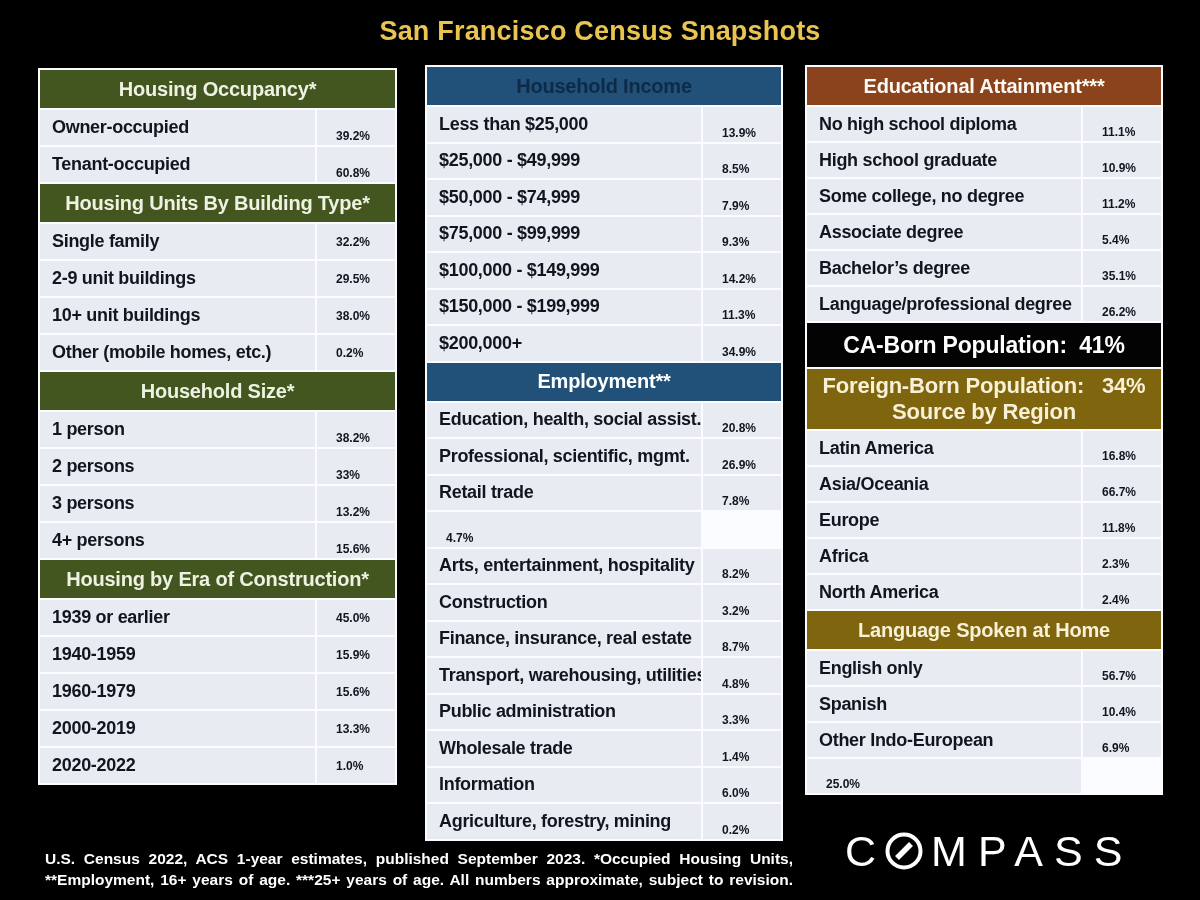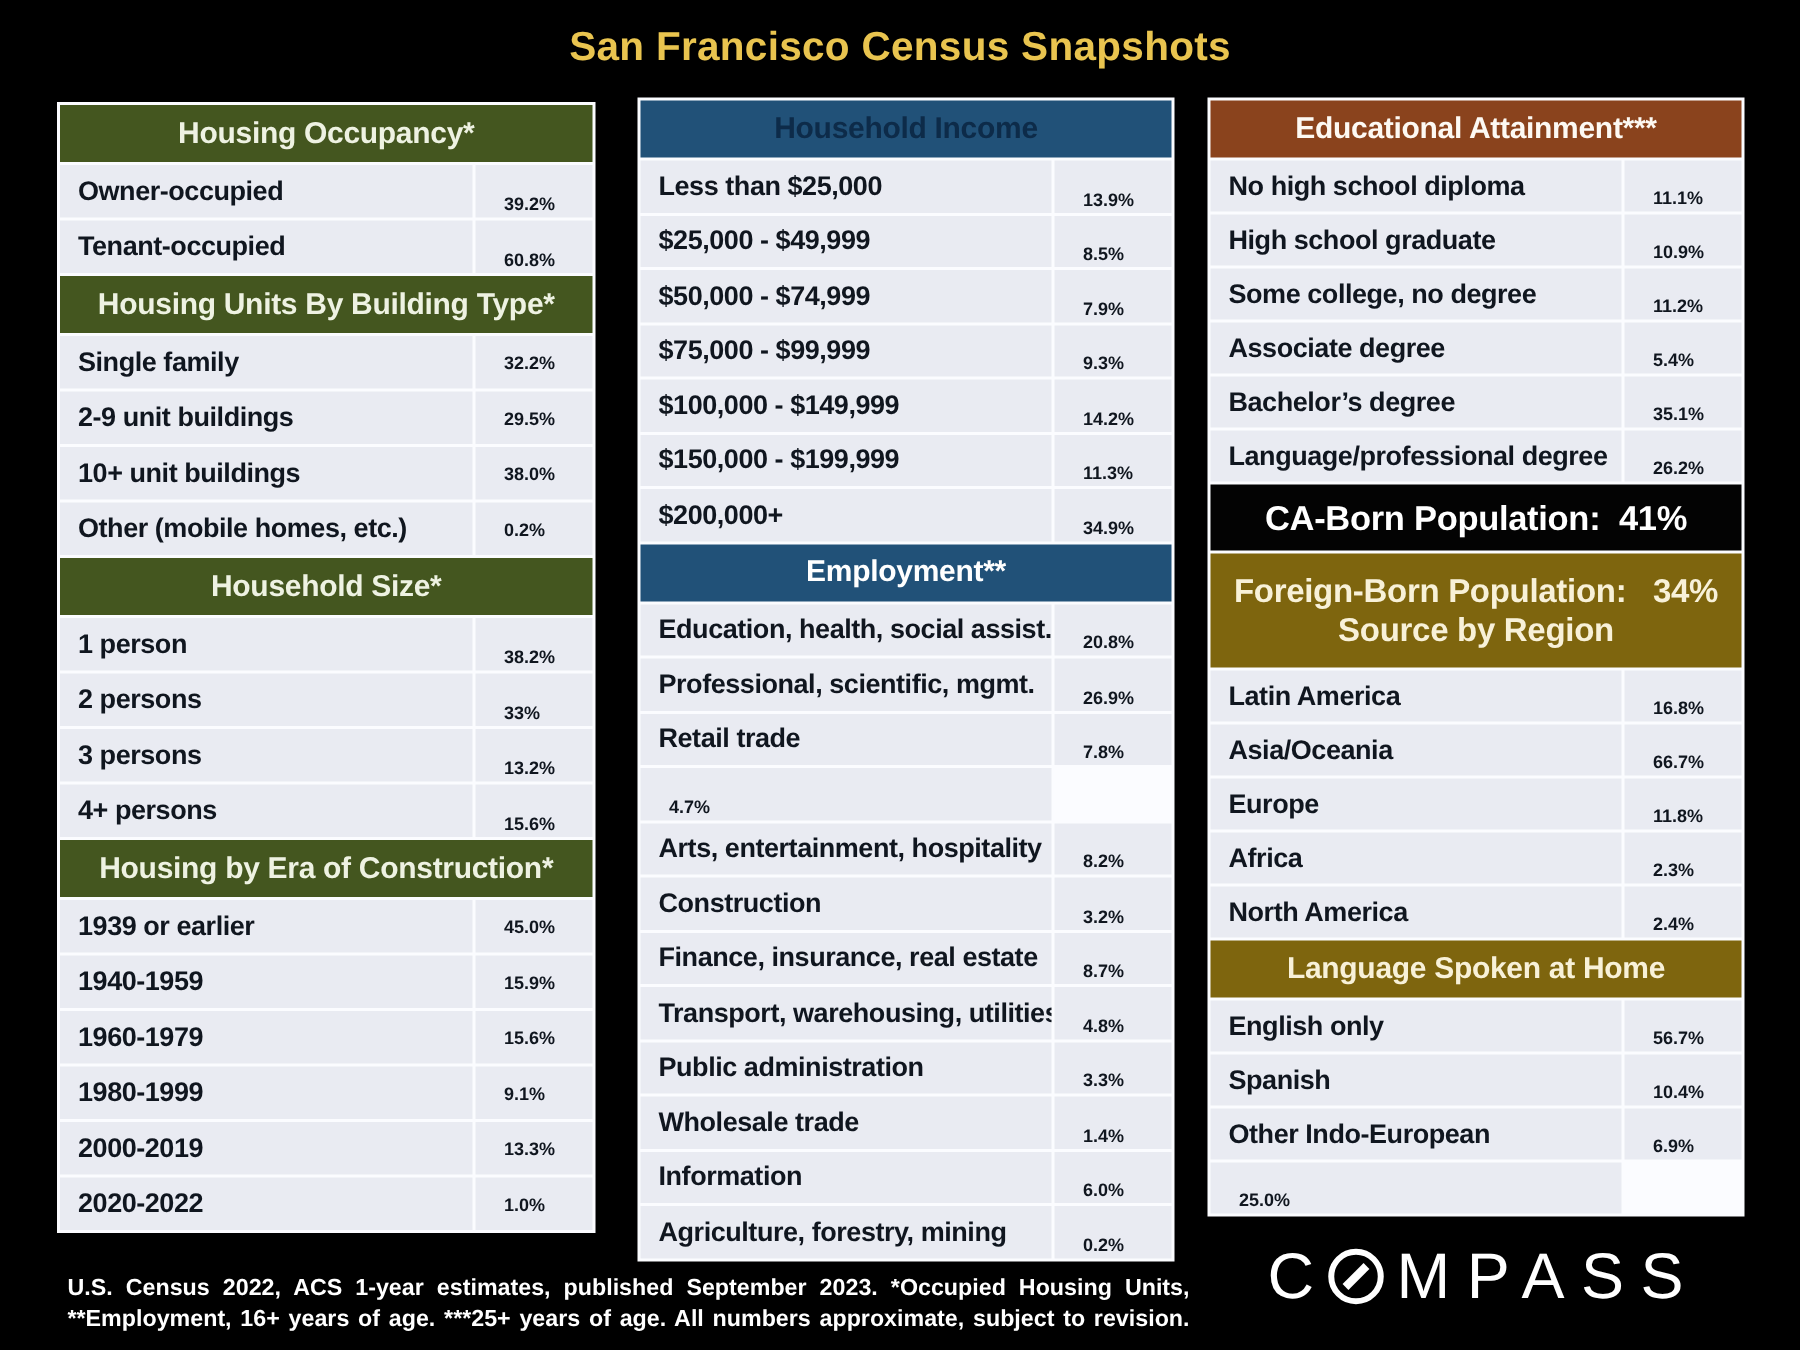"Foreign-Born Population: 34%" .band-two { height: 76px -> 60px }
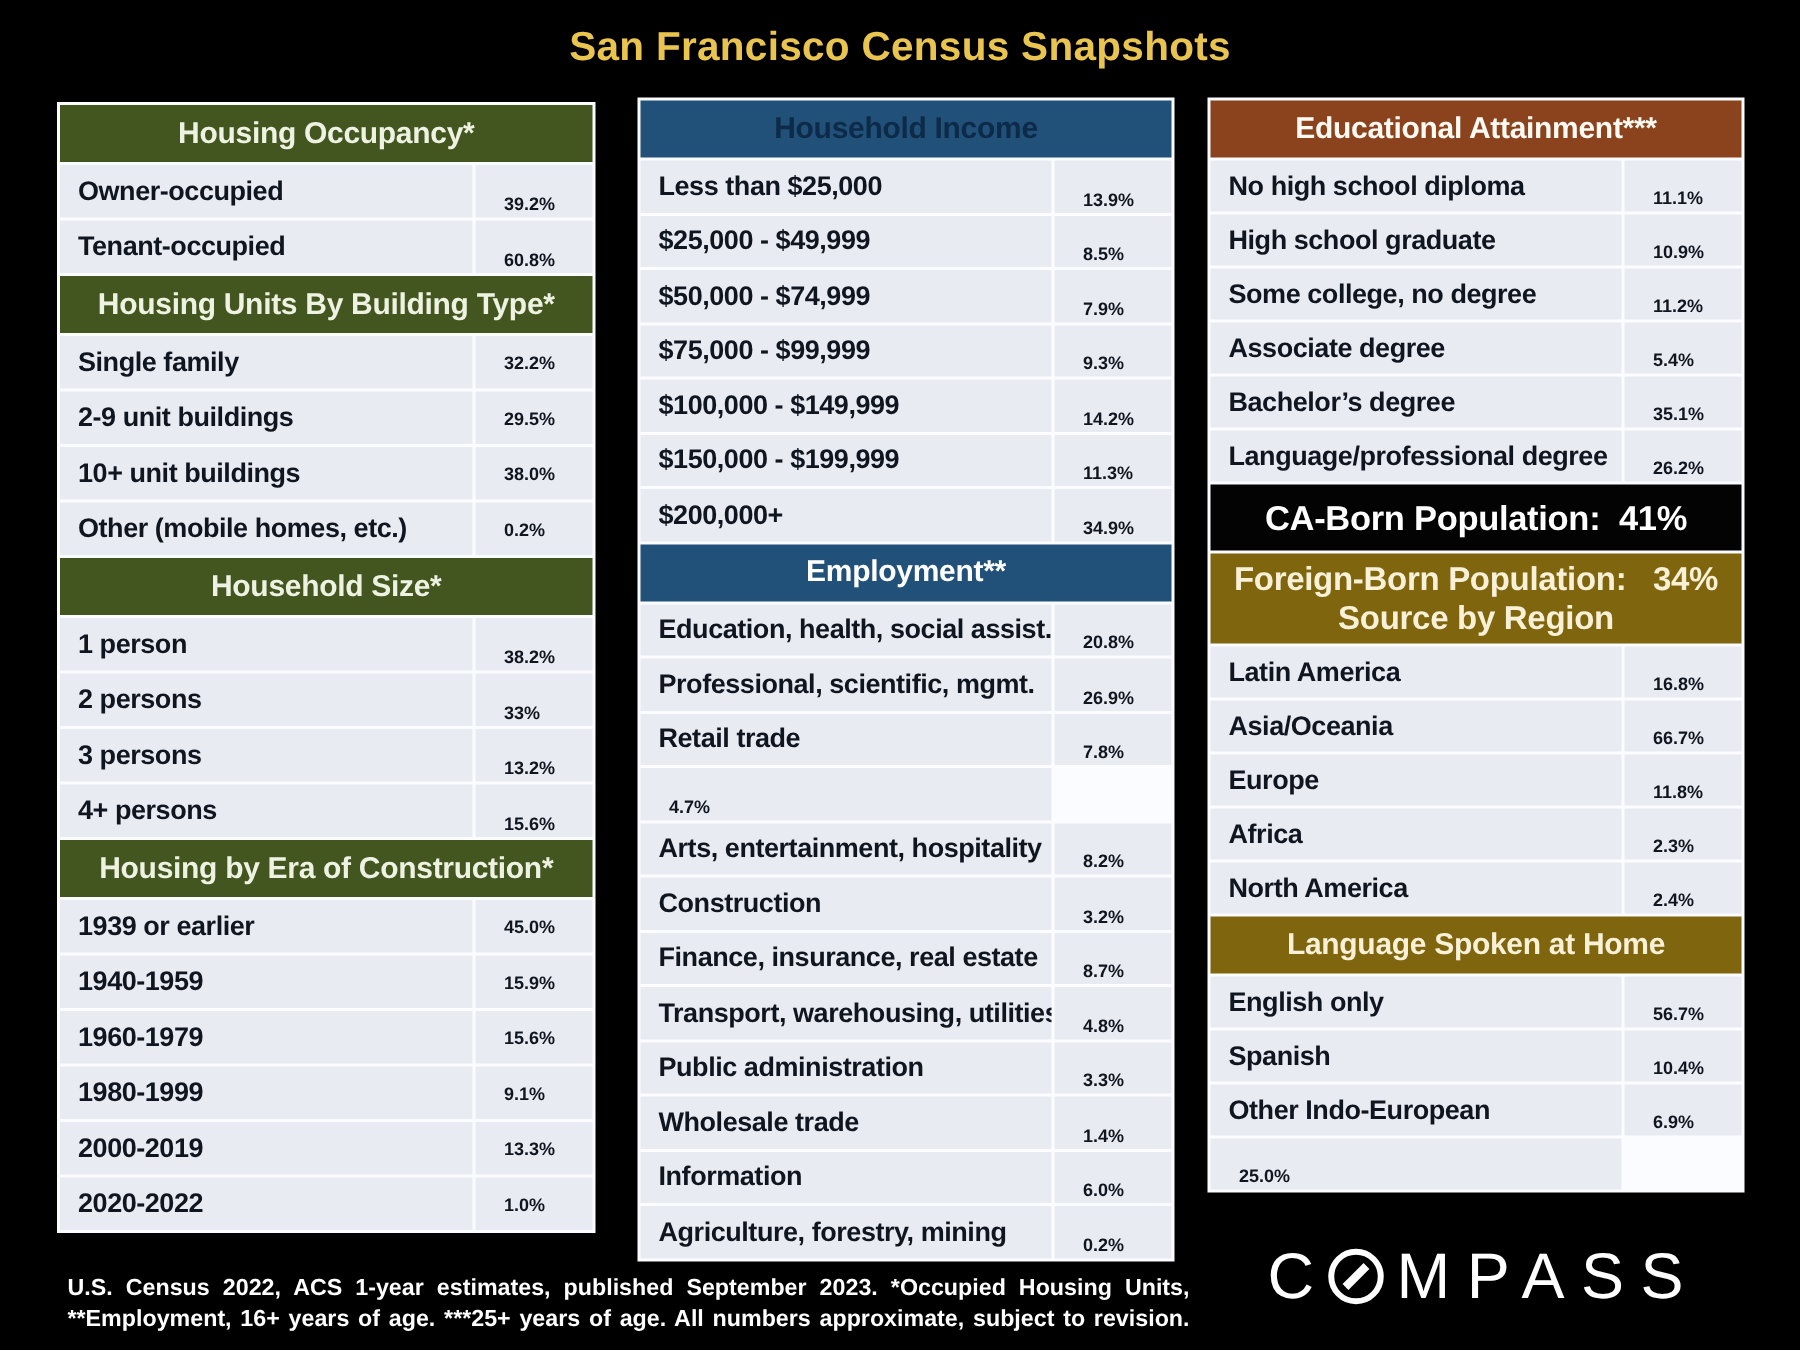"1980-1999" div.row { html: <div> <div>1980-1999</div> <div>9.1%</div> </div> -> none }
